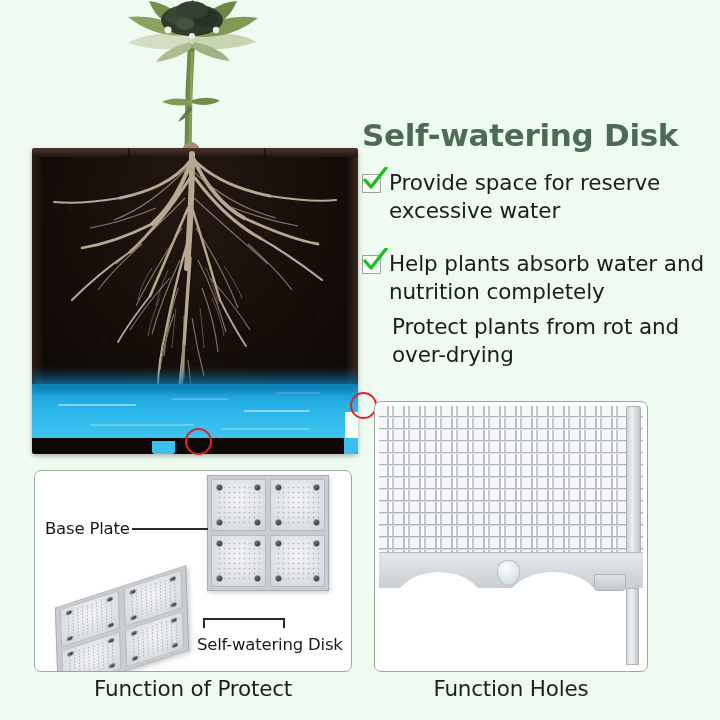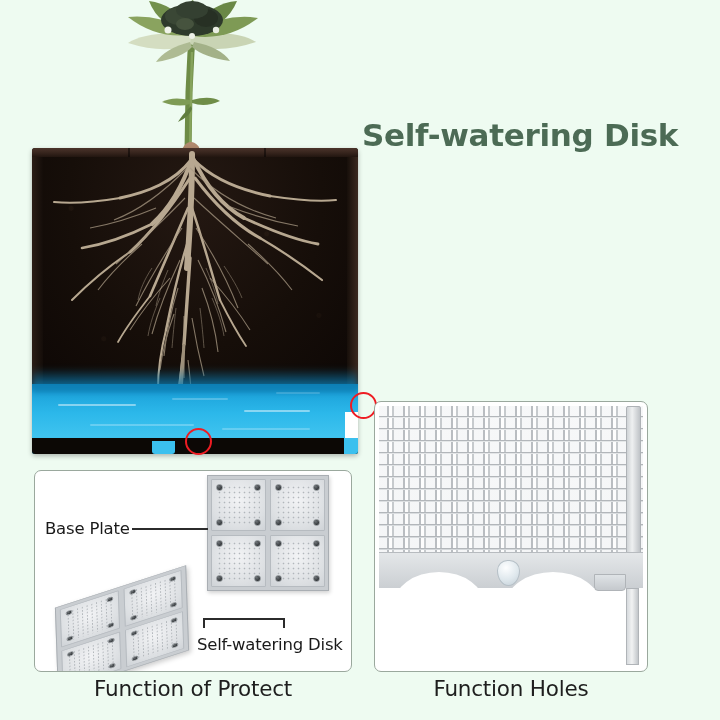"Provide space for reserve excessive" div.bullet-row { html: none -> <div> <span> <svg> <path></path> </svg> </span> <span>Provide space for reserve excessive water</span> </div> }
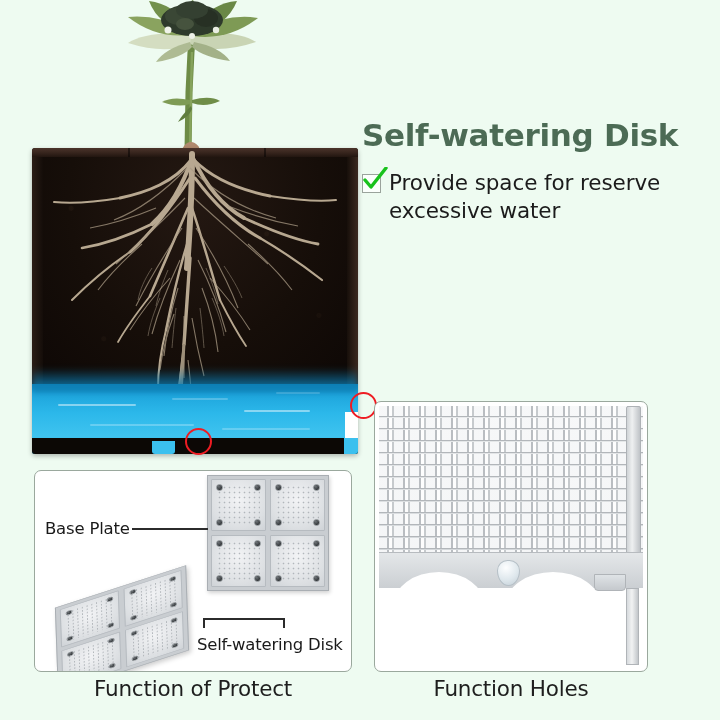"Help plants absorb water and" div.bullet-row { html: none -> <div> <span> <svg> <path></path> </svg> </span> <span>Help plants absorb water and nutrition completely</span> </div> }
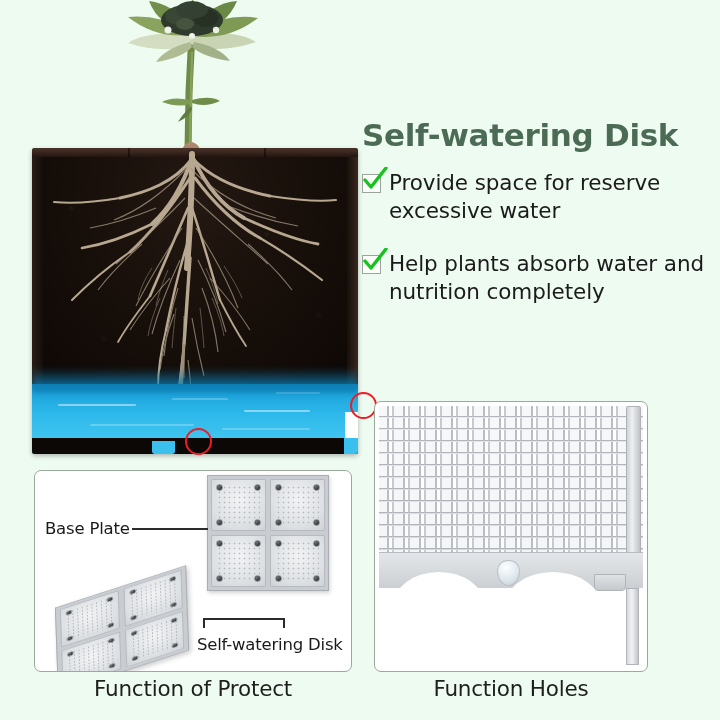"Protect plants from rot and" div.bullet-row { html: none -> <div> <span>Protect plants from rot and over-drying</span> </div> }
